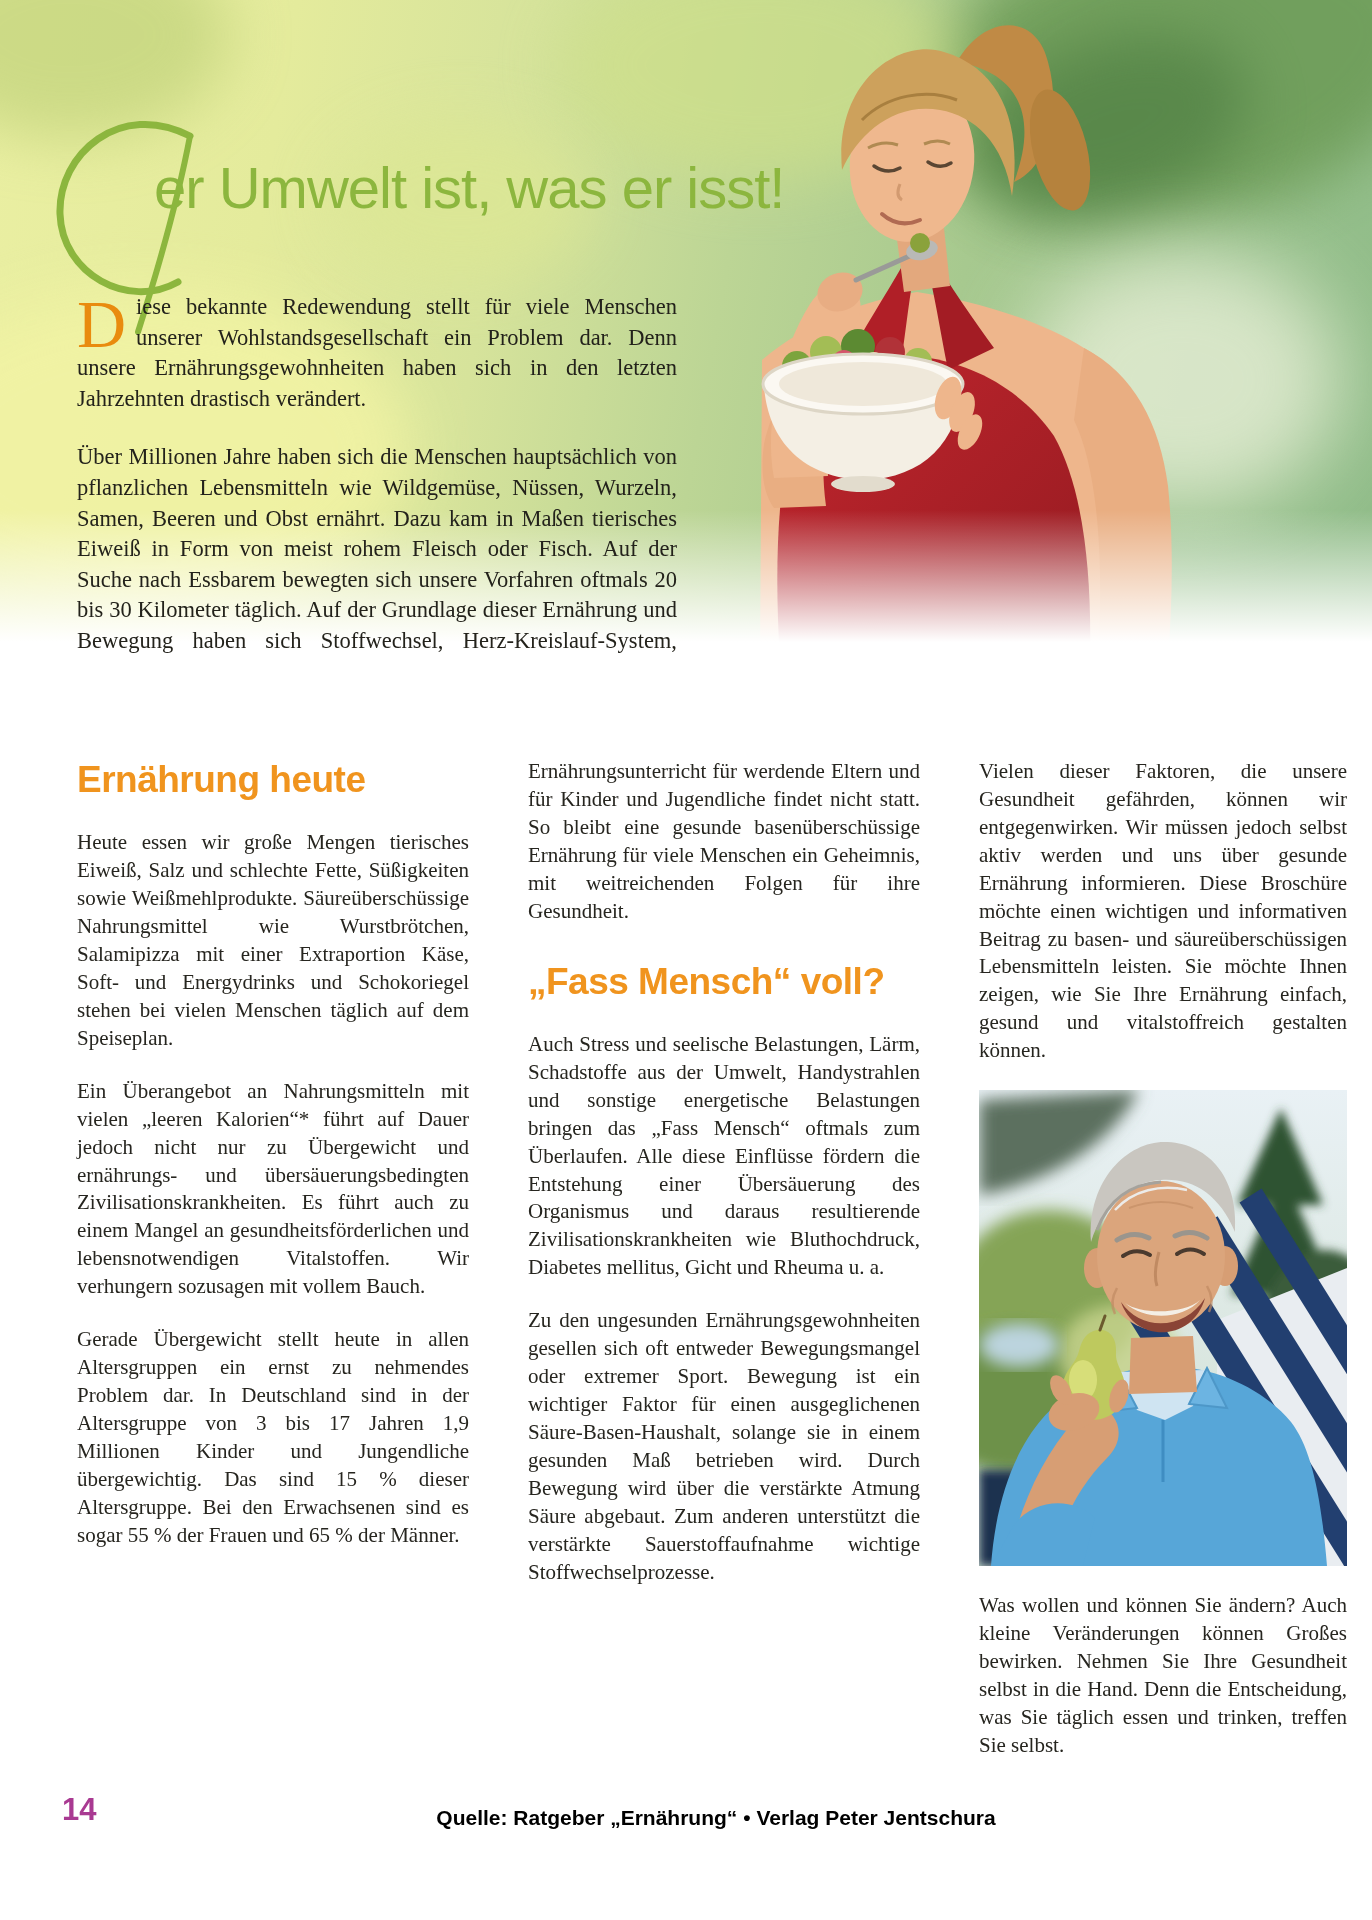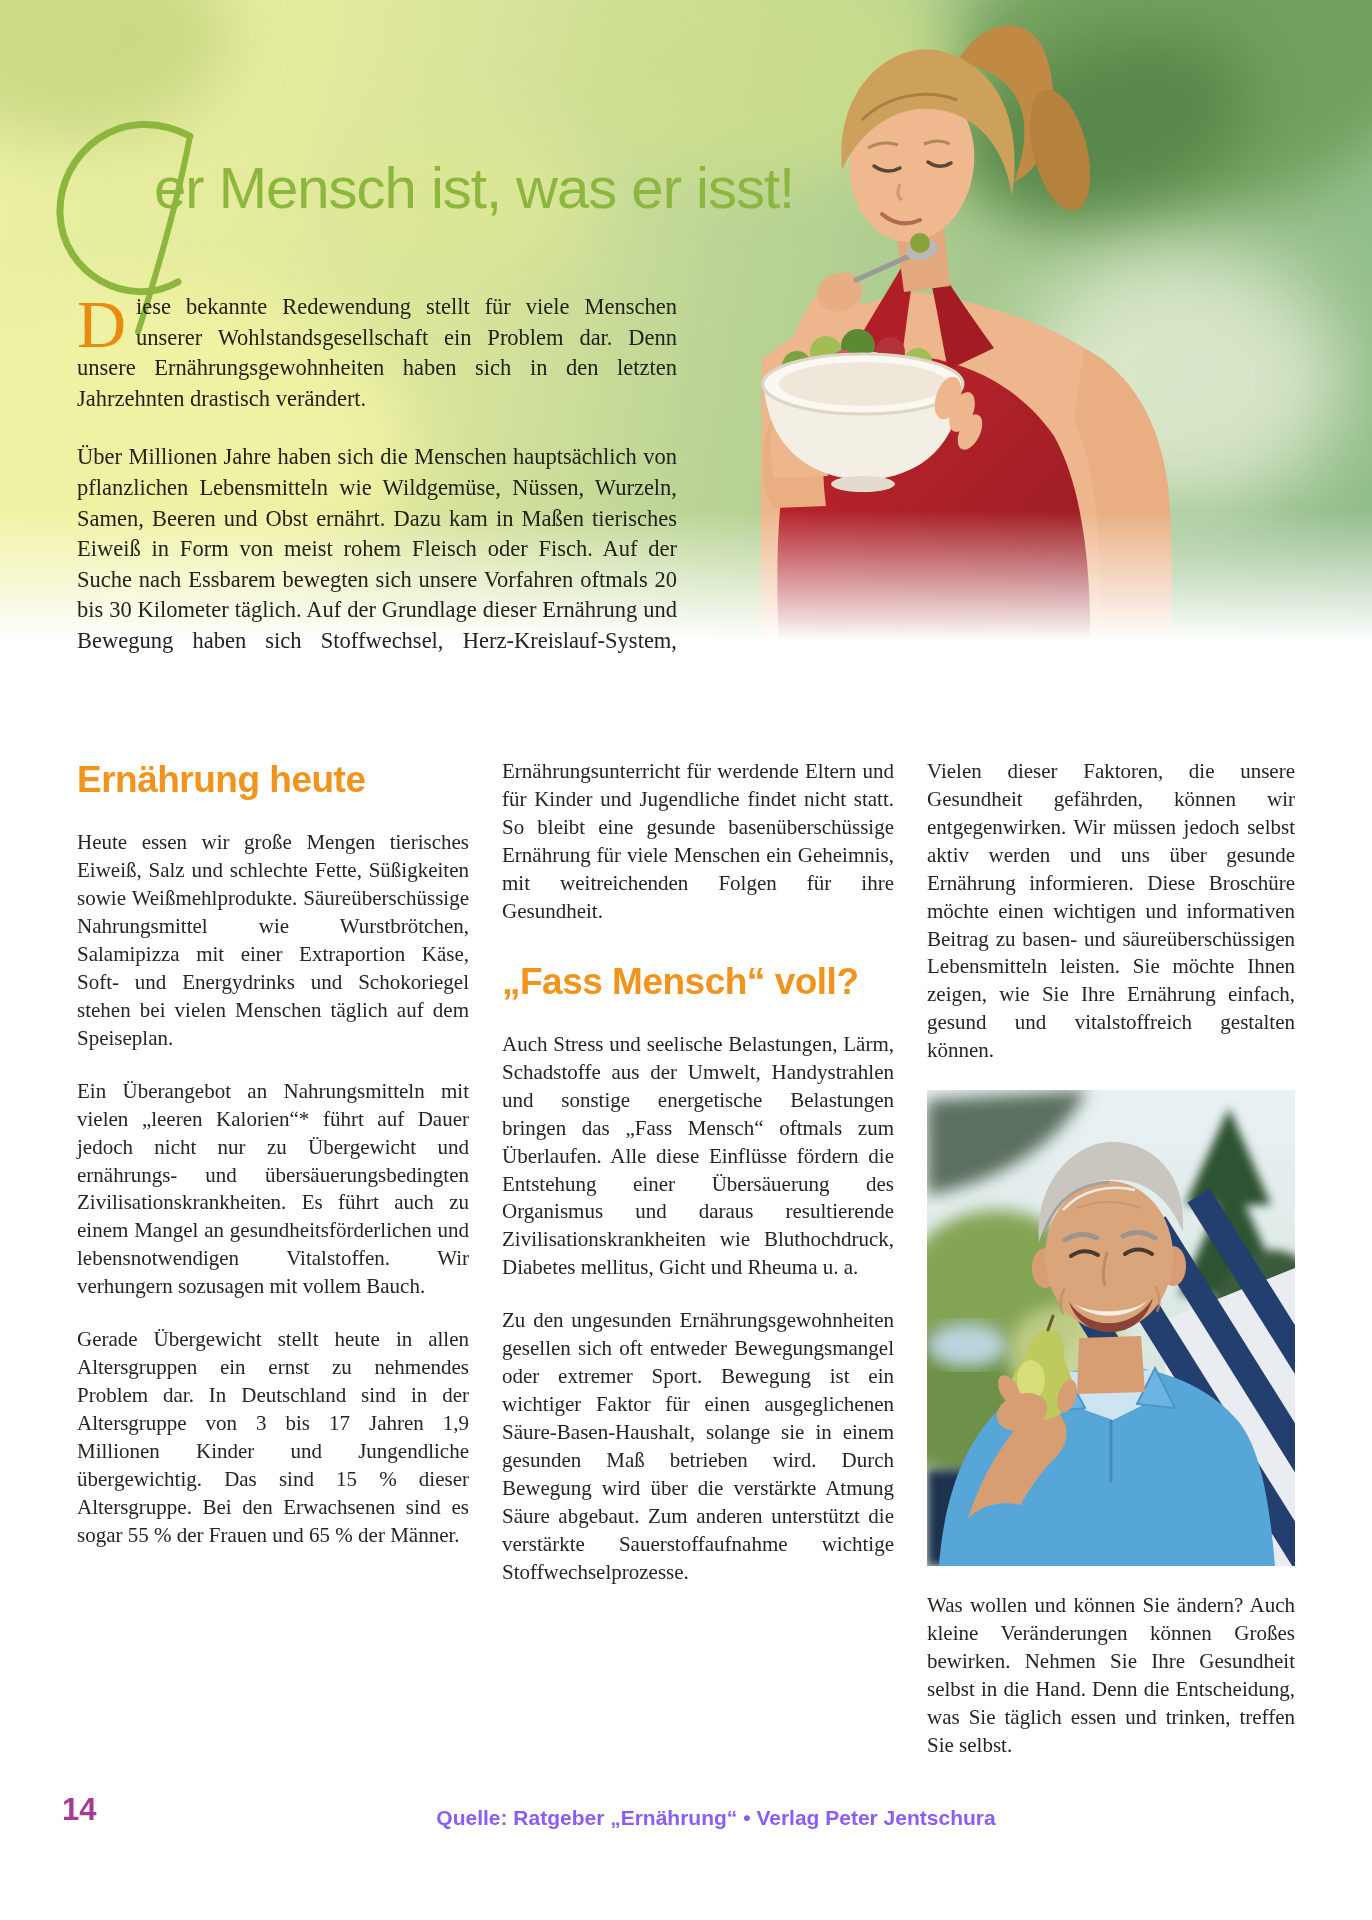"er Mensch ist, was er" span.title-text { text: Mensch -> Umwelt }
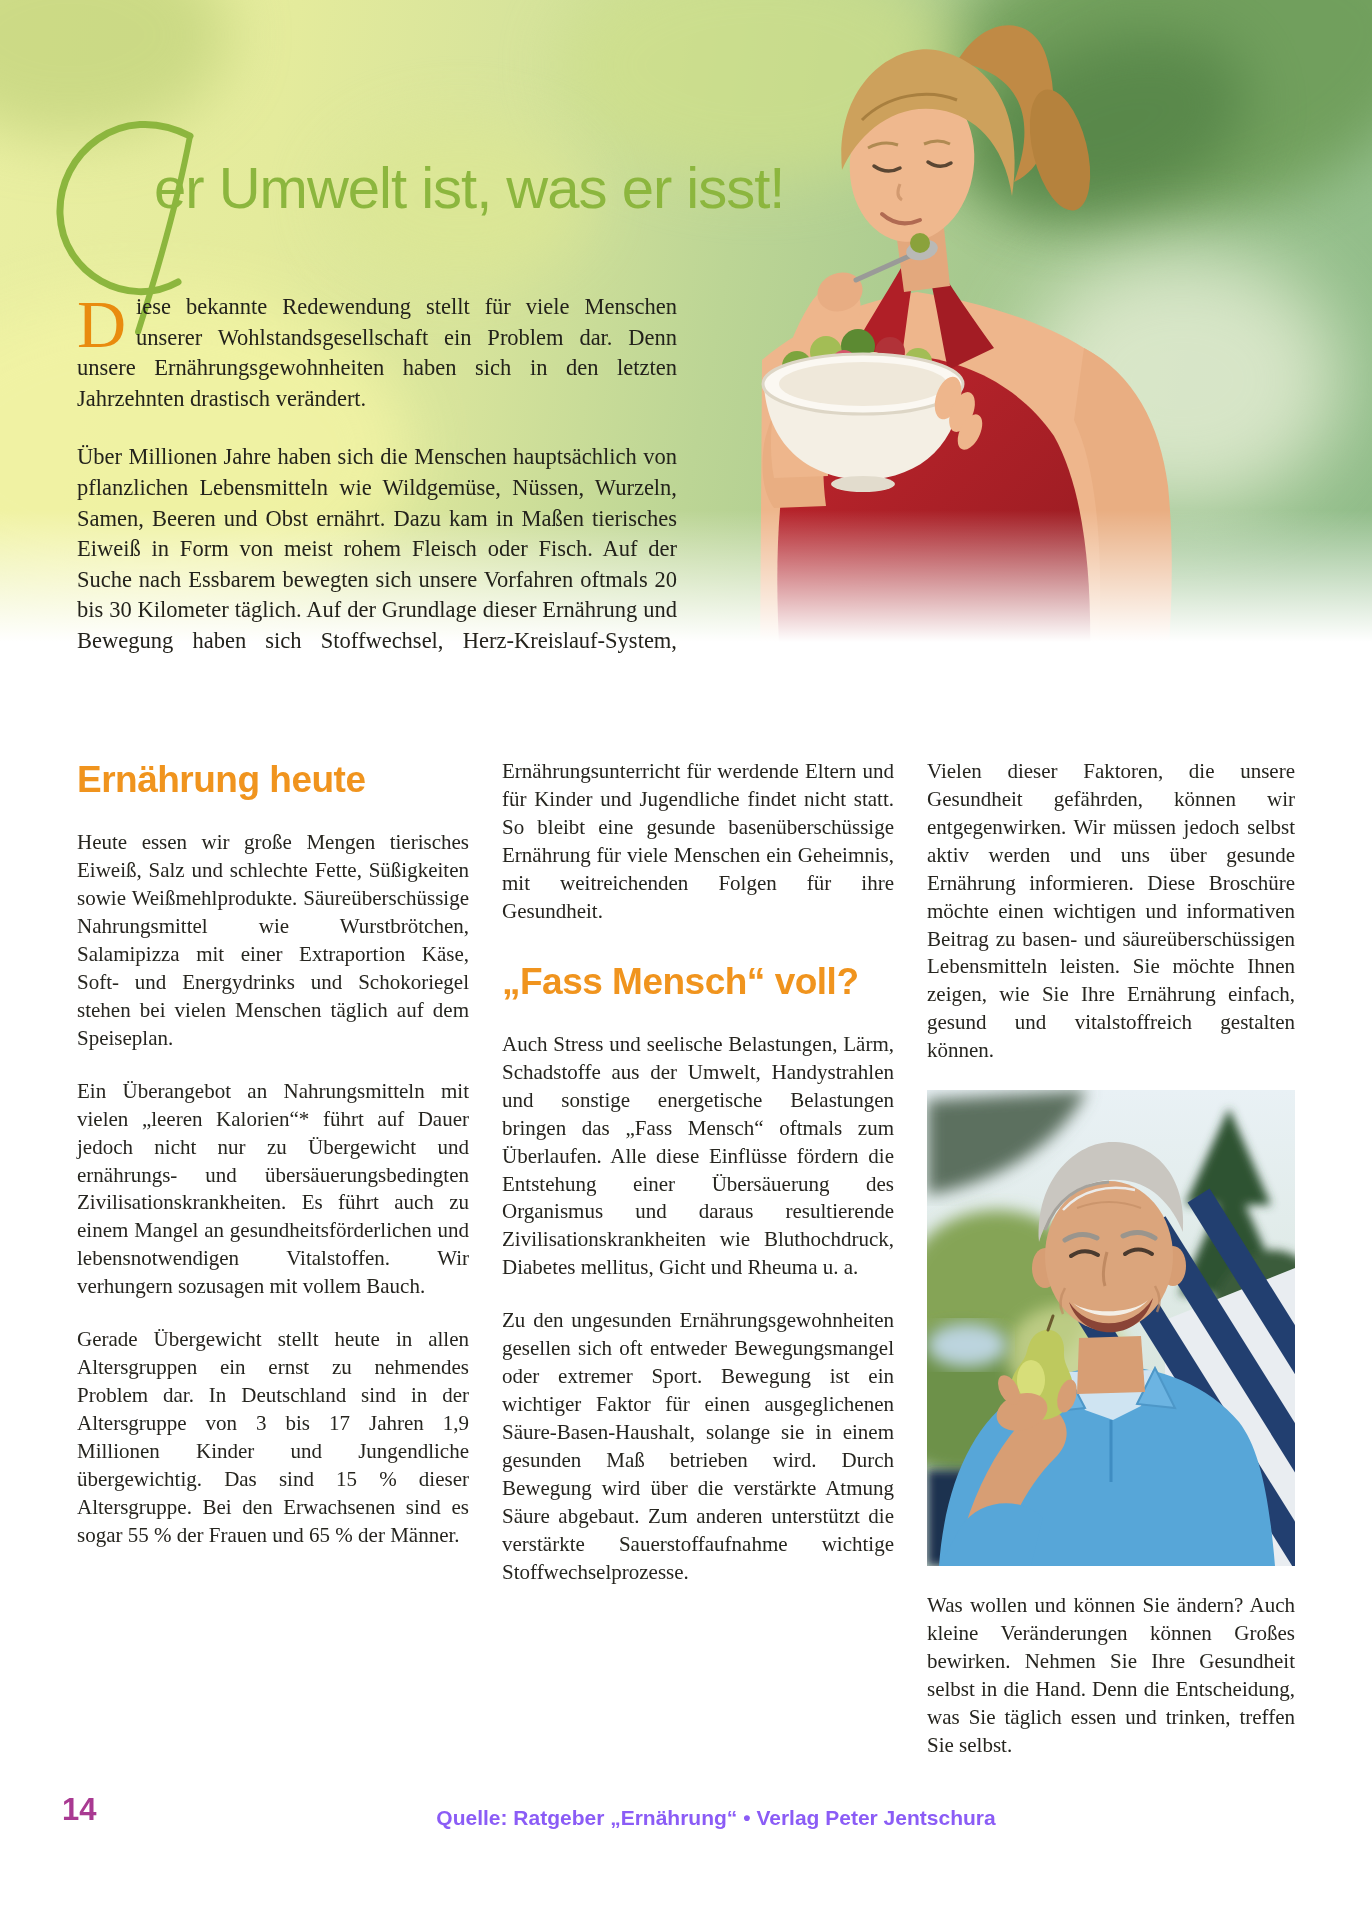"Ernährung heute" .columns { column-gap: 33px -> 59px }
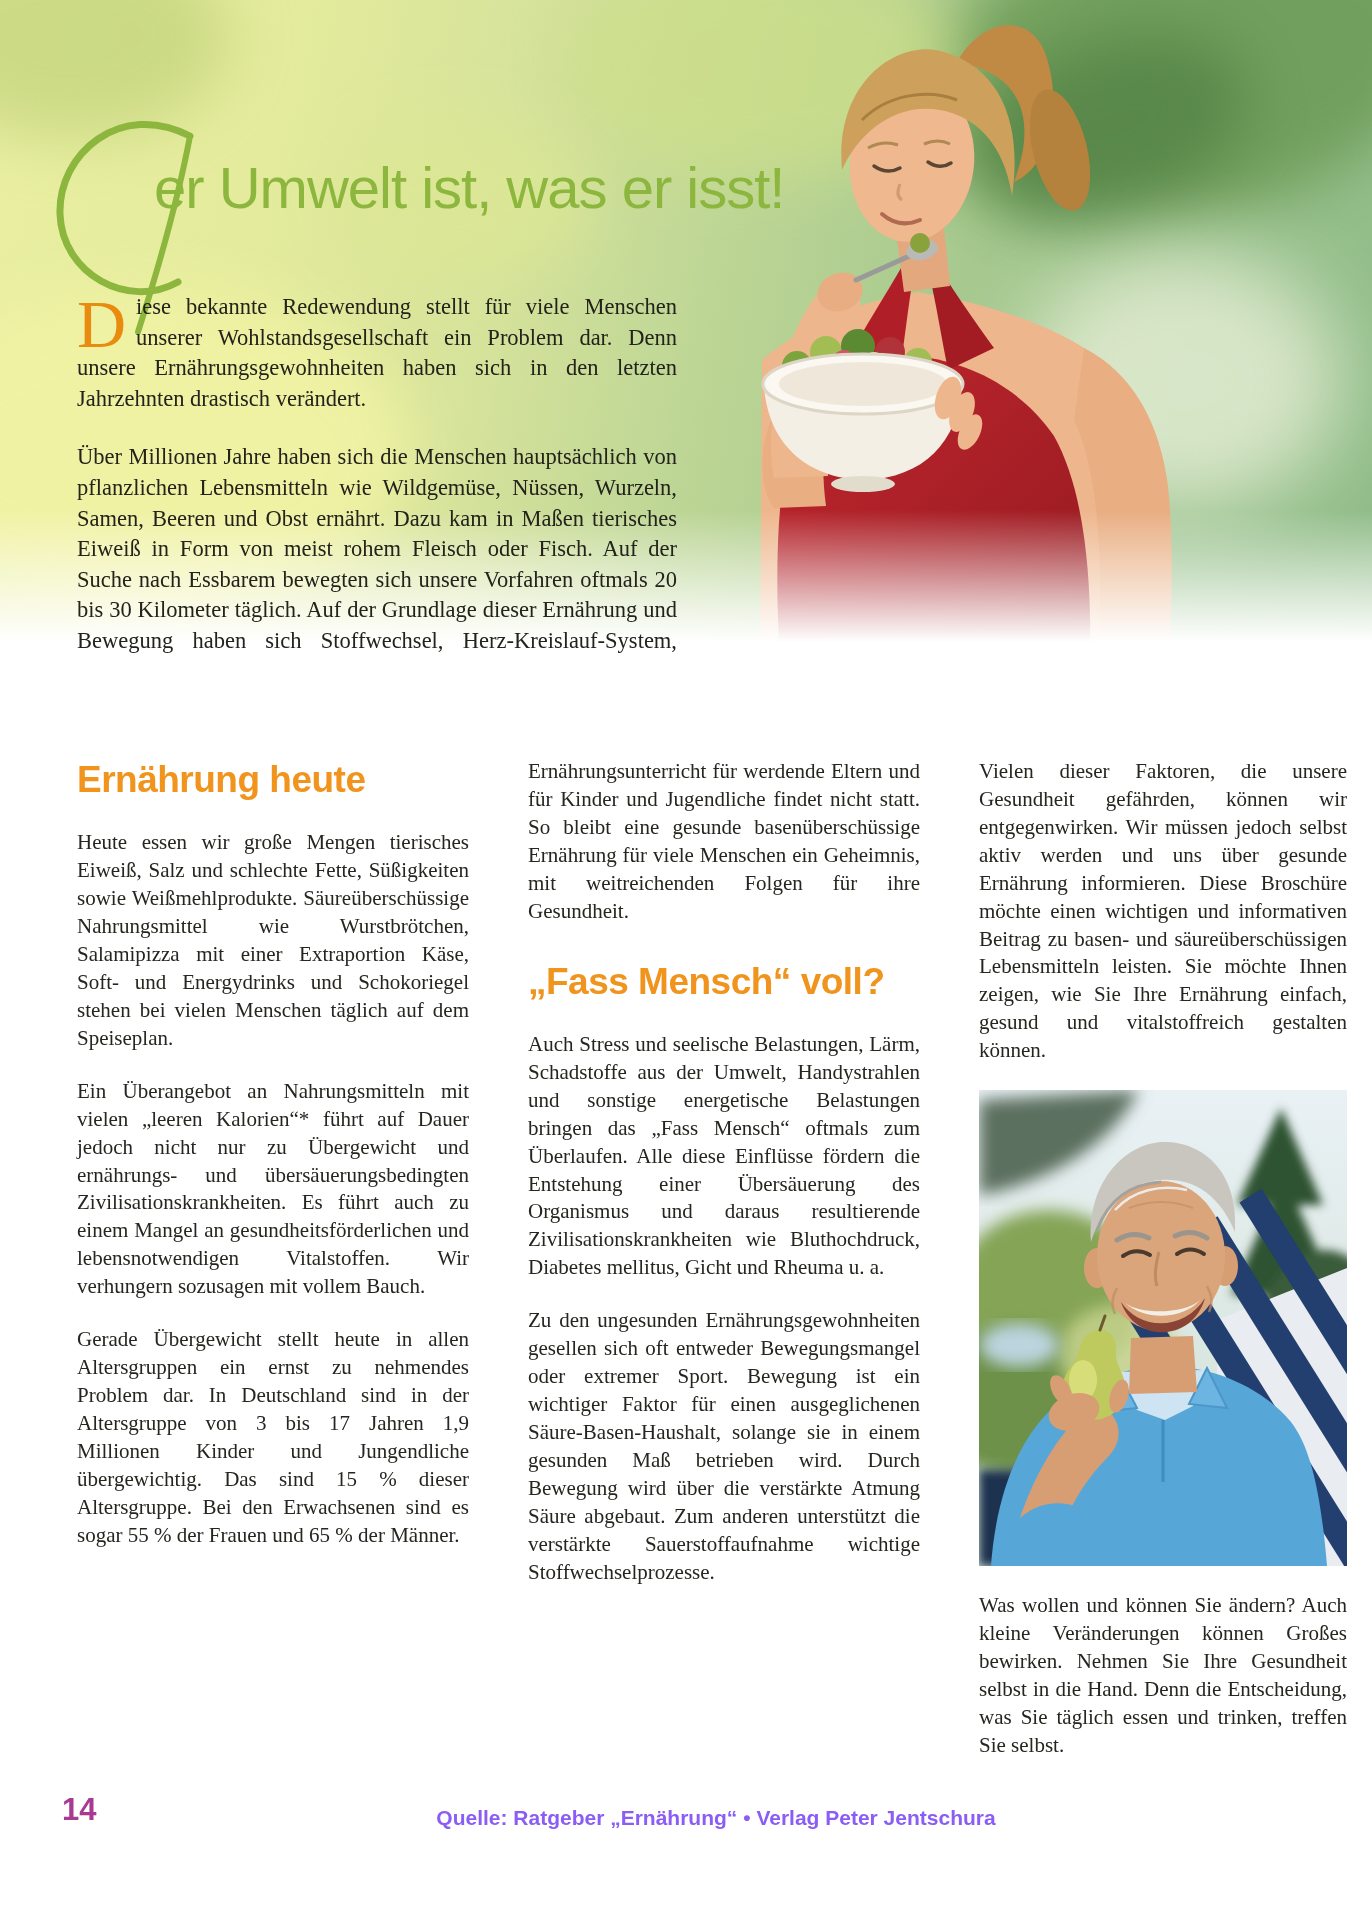"Quelle: Ratgeber „Ernährung“ • Verlag" .source-line { color: #8b5cf6 -> #000000 }
